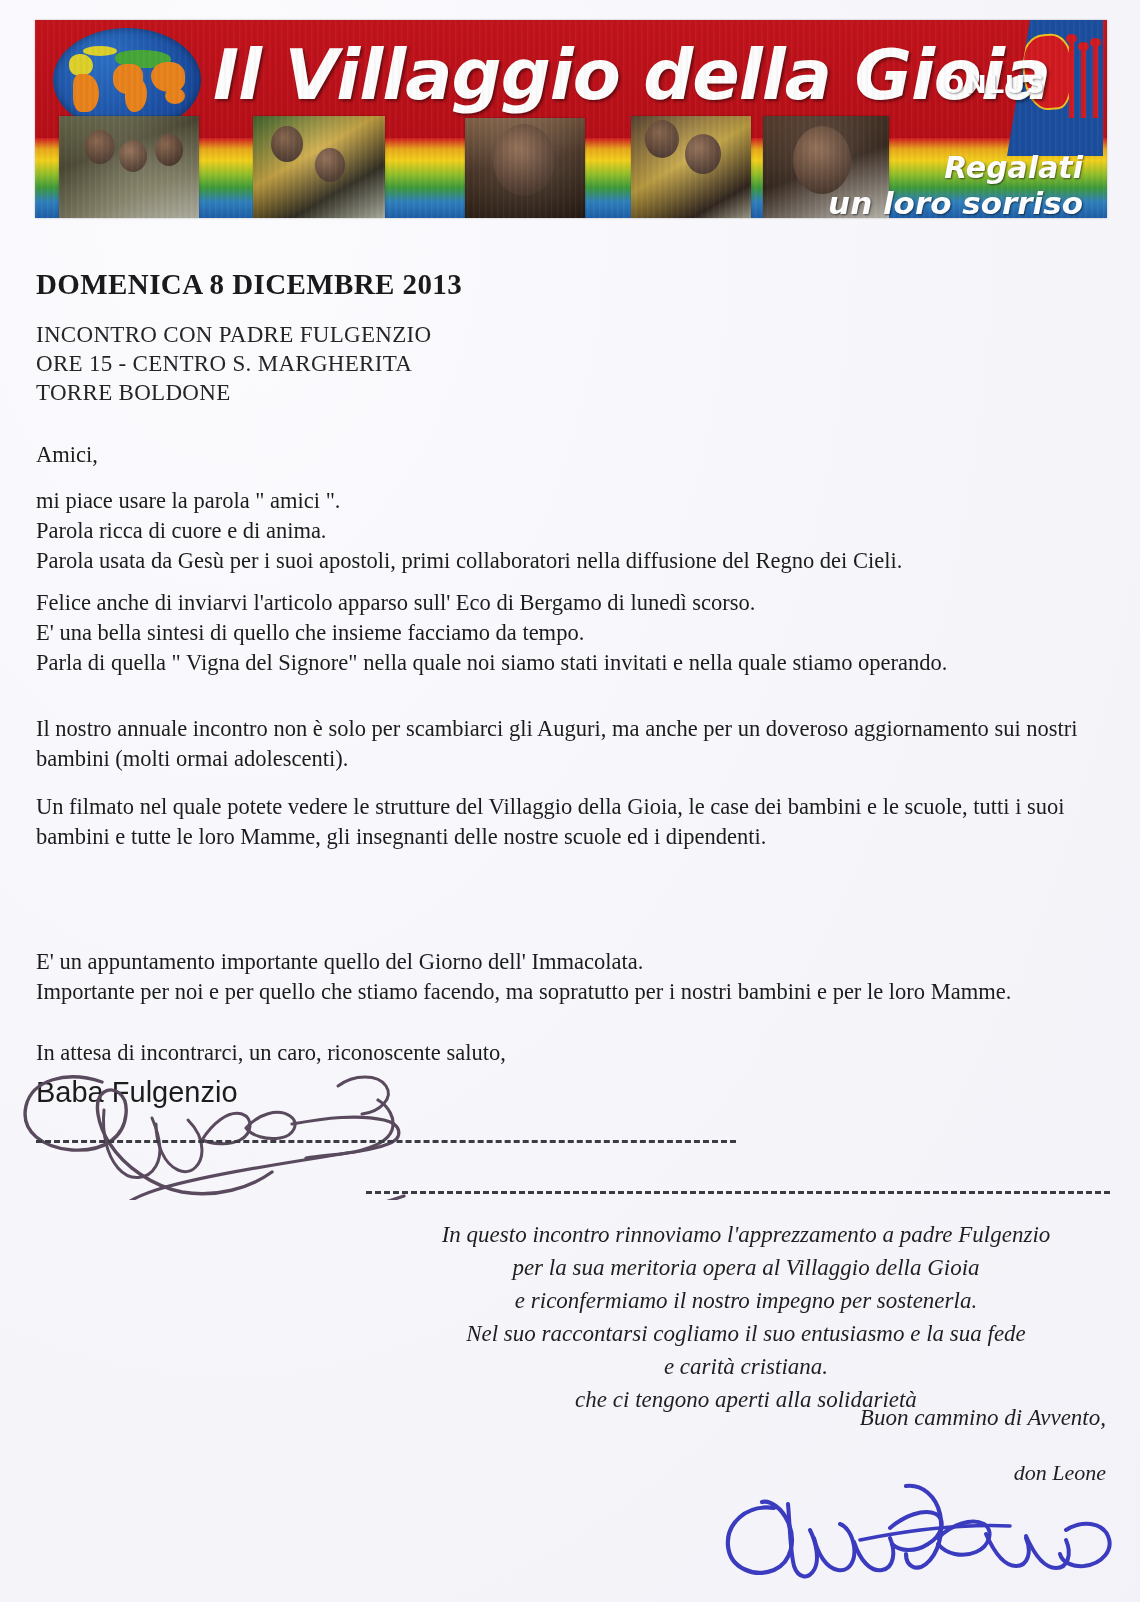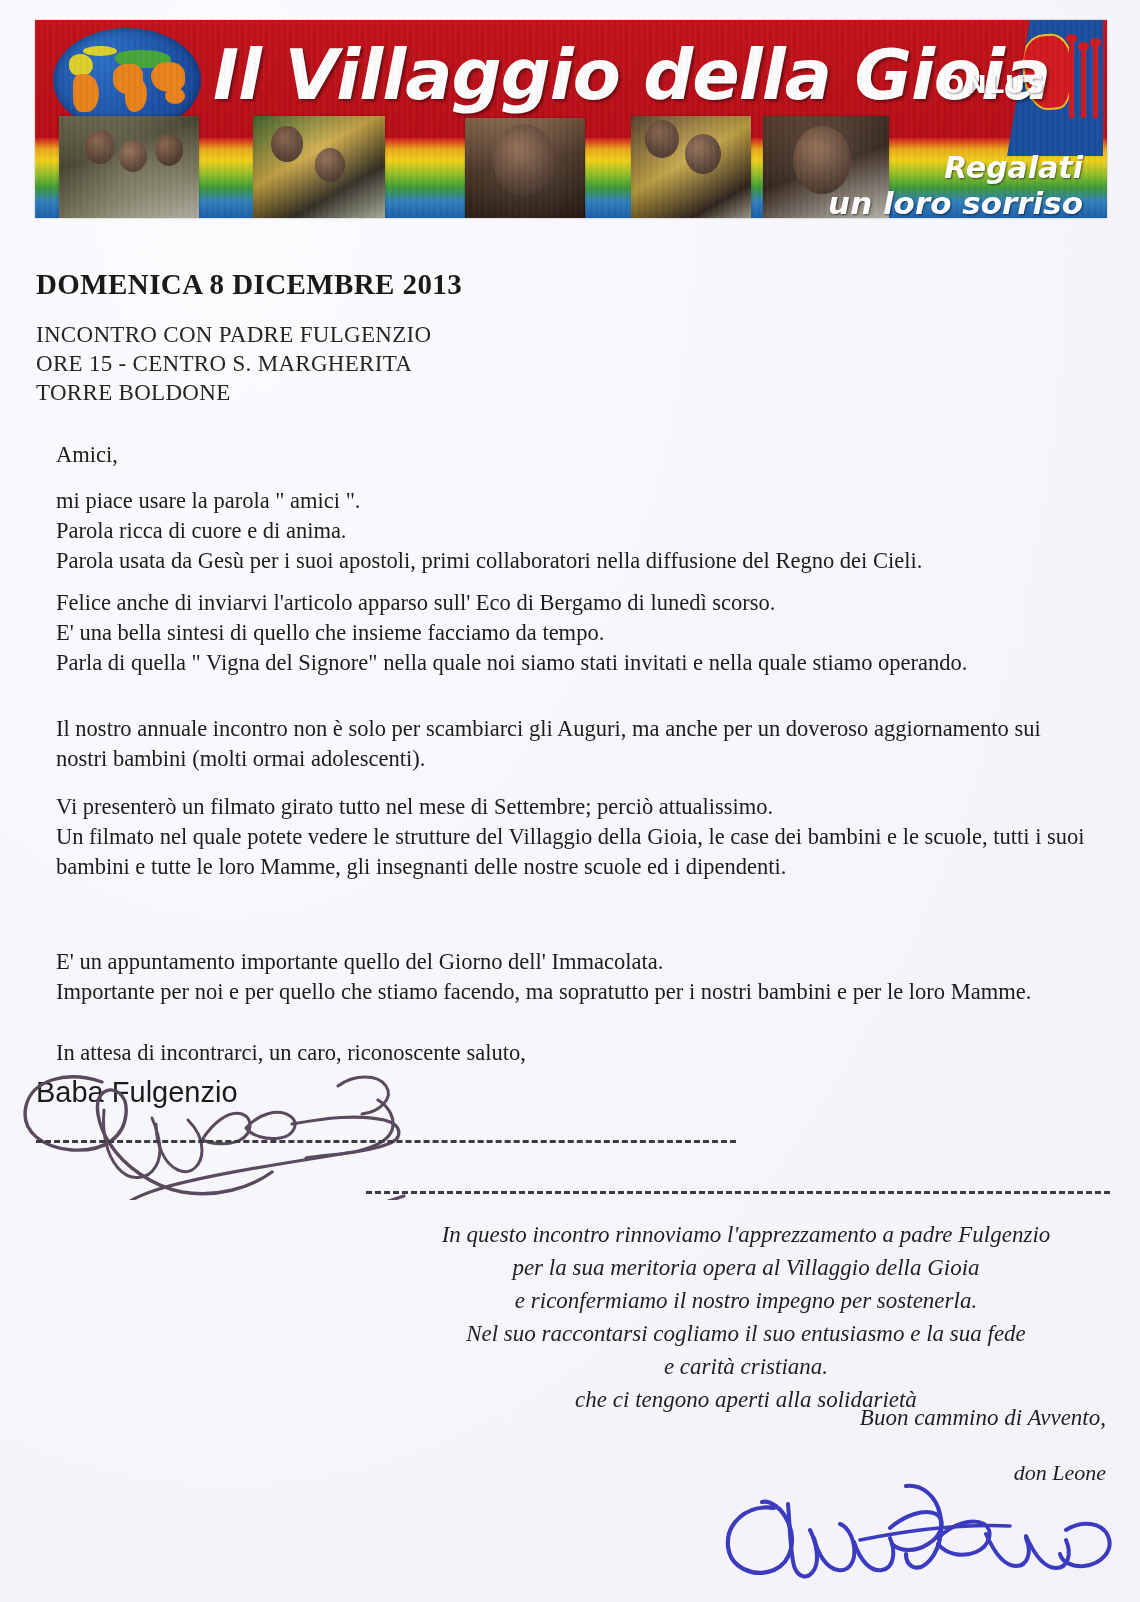"Amici," .body-txt p.tight { margin-left: 20px -> none }
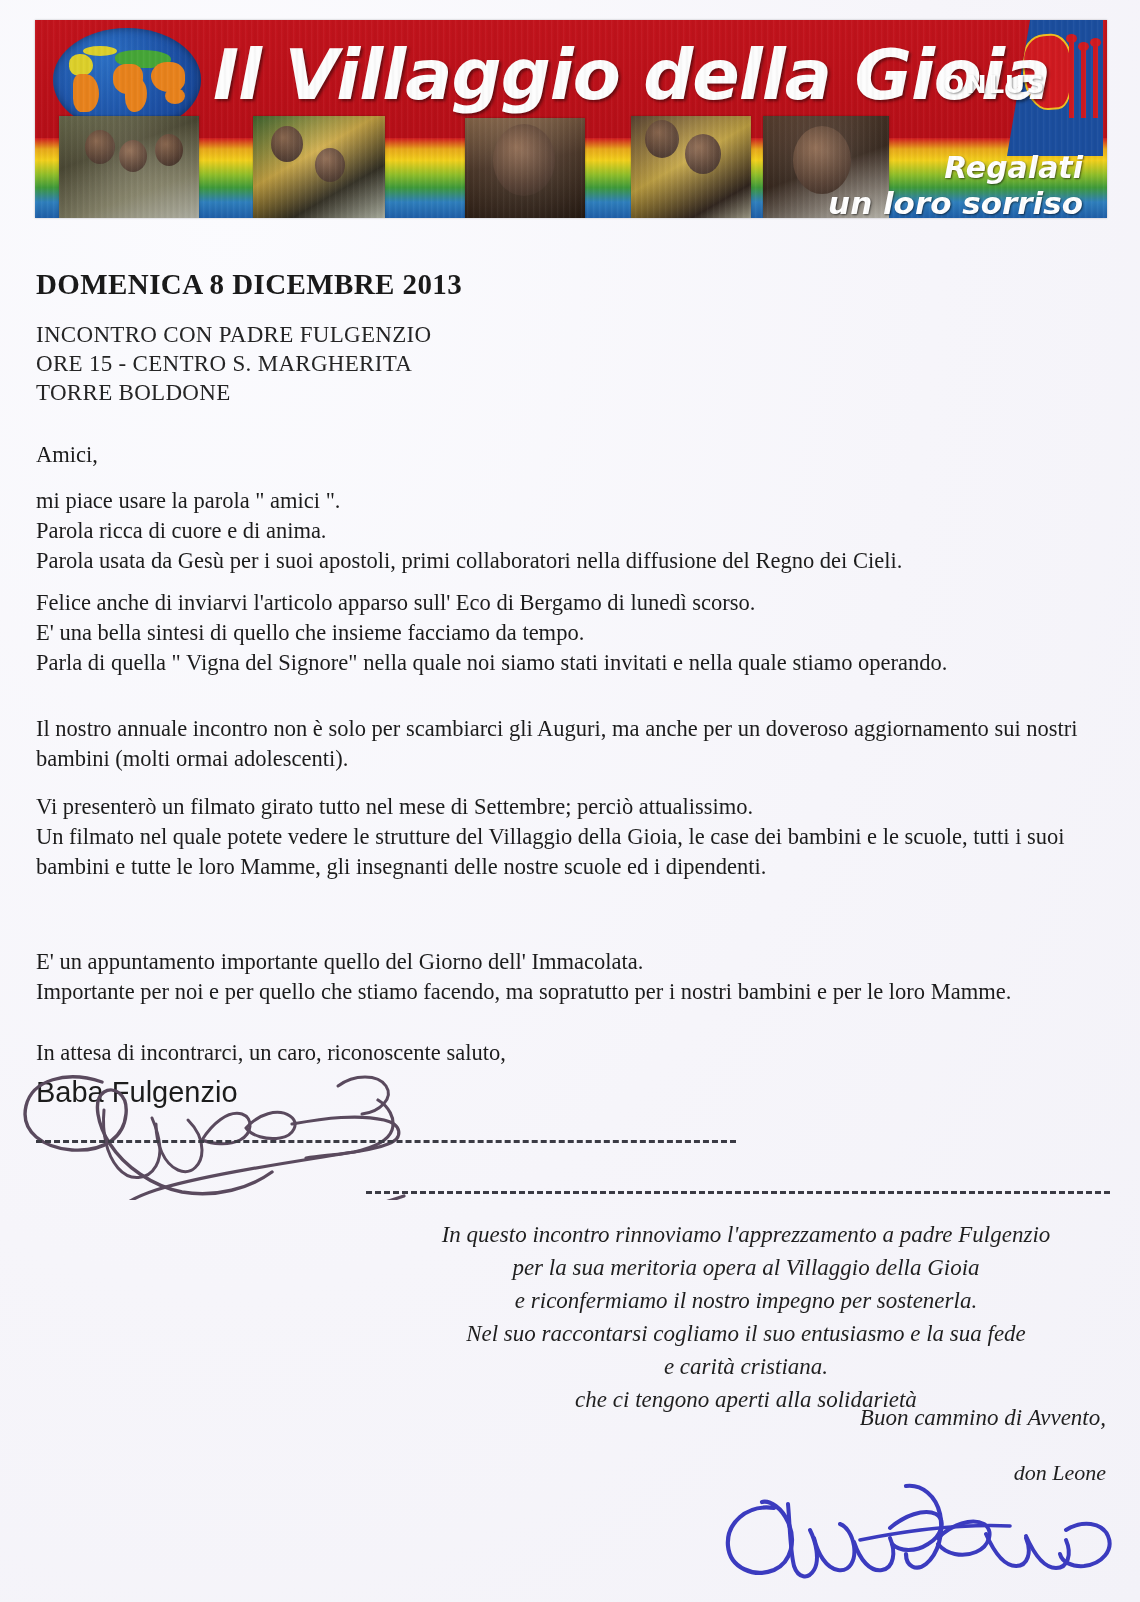"Vi presenterò un filmato girato" p.tight { html: <p>Vi presenterò un filmato girato tutto nel mese di Settembre; perciò attualissimo.</p> -> none }
